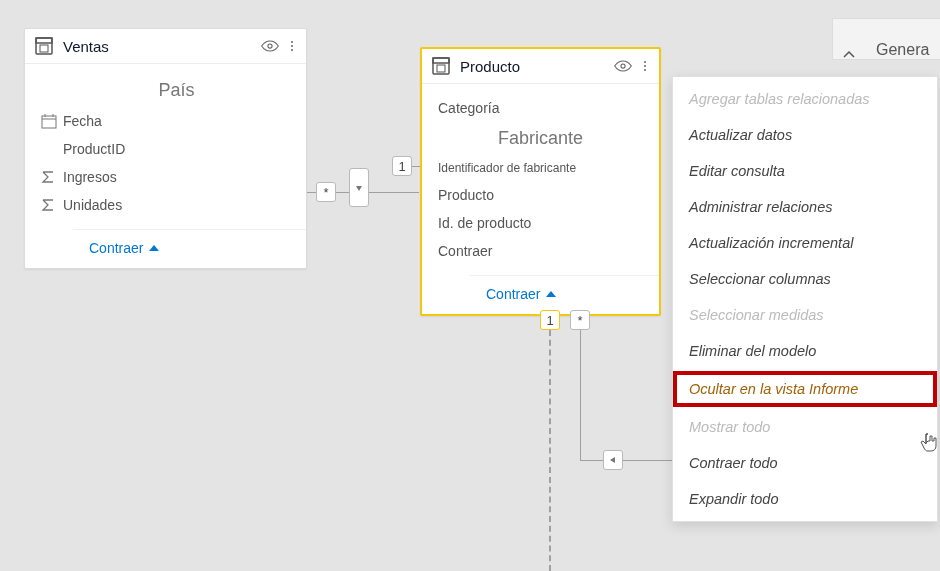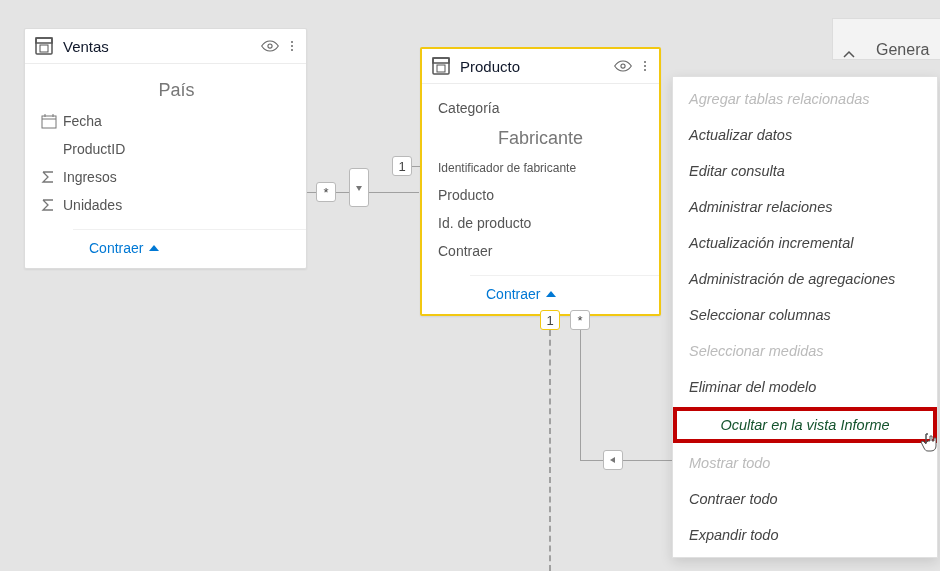"Administración de agregaciones" div.ctx-item { html: <div>Administración de agregaciones</div> -> none }
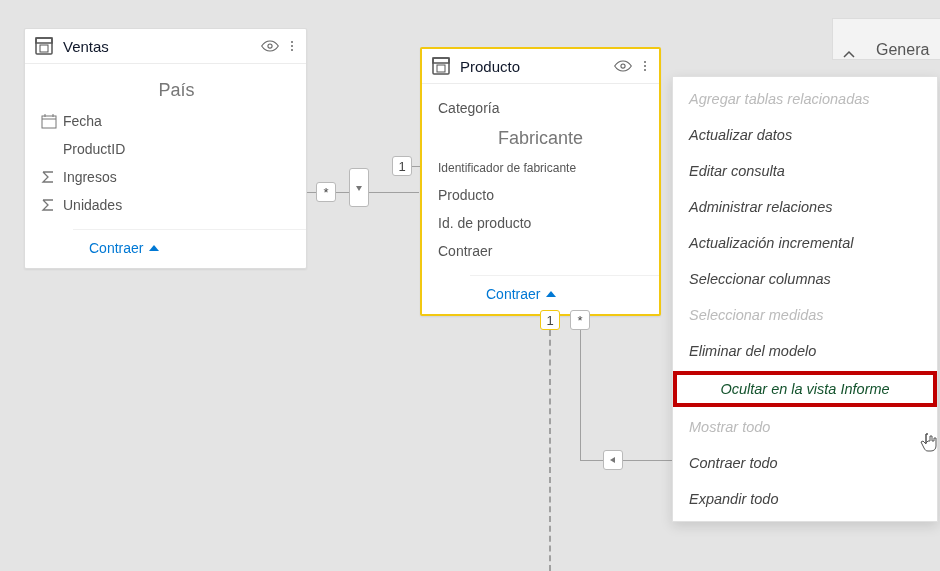"Ocultar en la vista Informe" .ctx-item.highlight { color: #14532d -> #a16207; text-align: center -> none }
